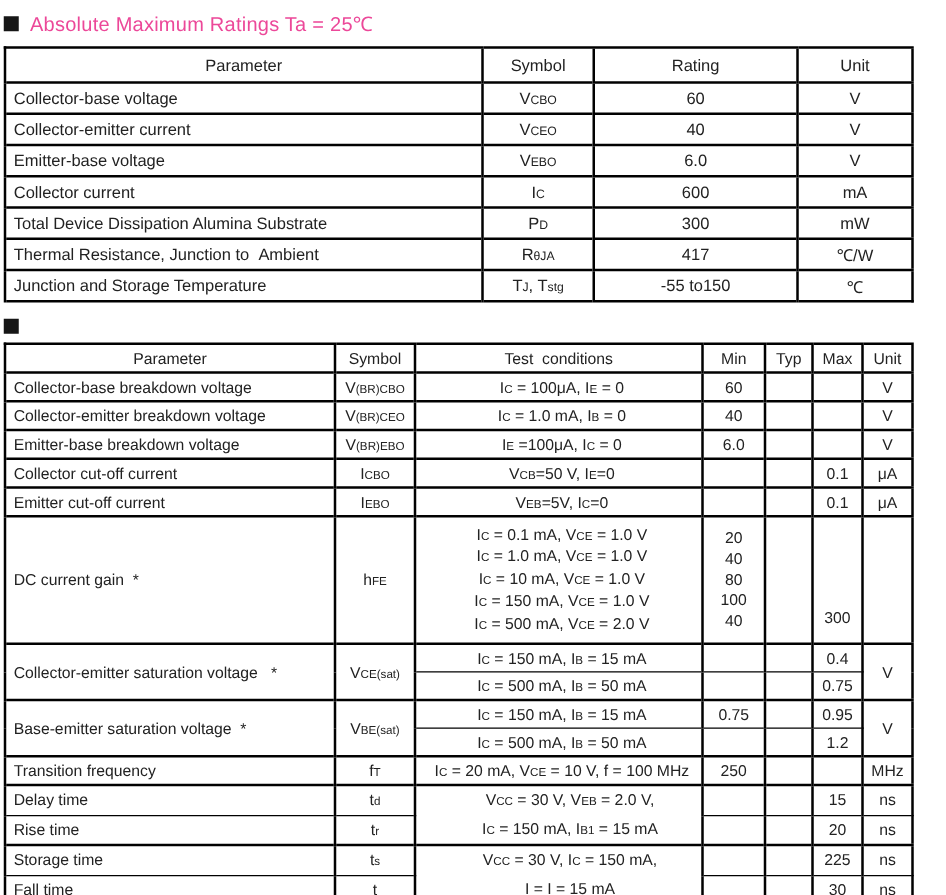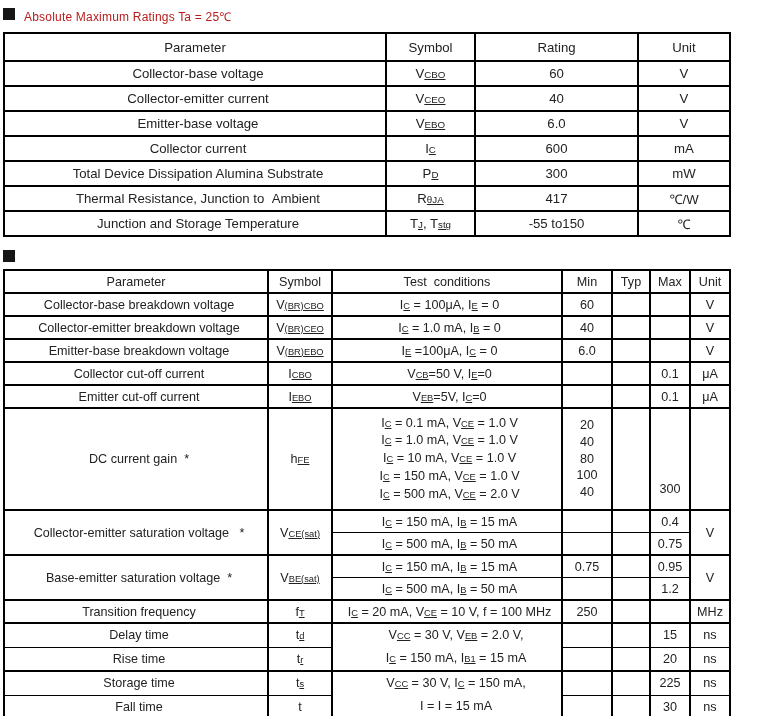"Absolute Maximum Ratings Ta =" .section-title { align-items: none -> center; color: #b91c1c -> #ec4899; font-size: 12px -> 16px }
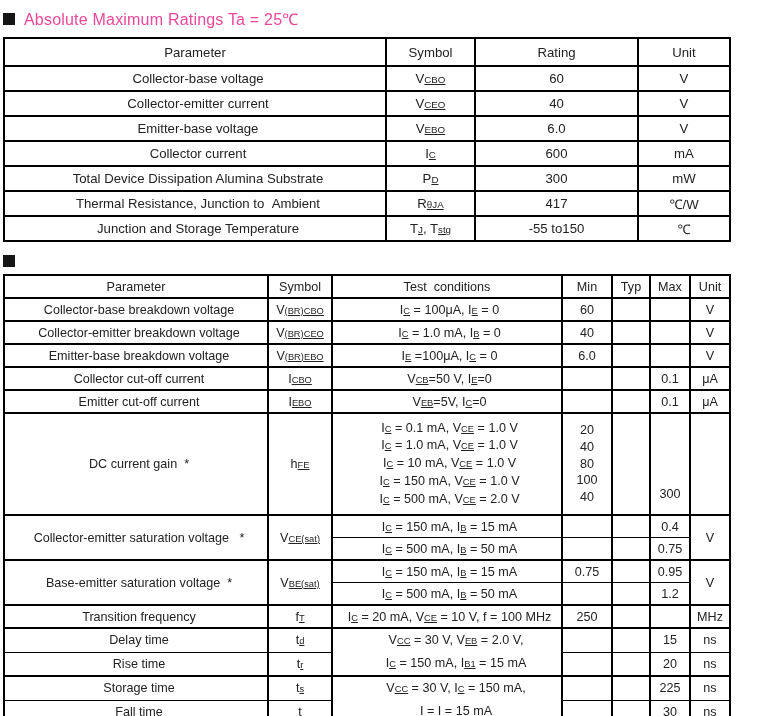"Collector-base voltage" td.p { text-align: center -> left }
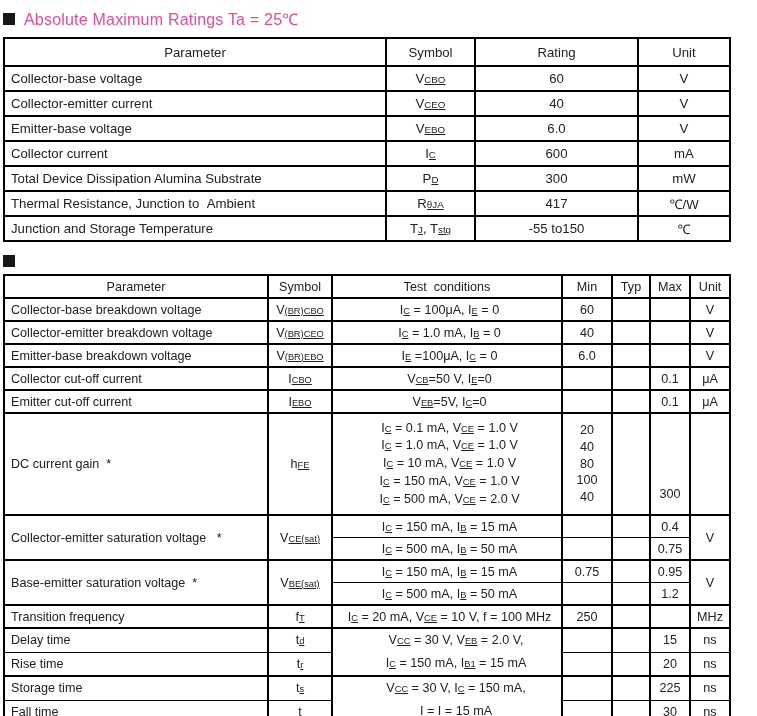"CBO" .sb { text-decoration: underline -> none }
